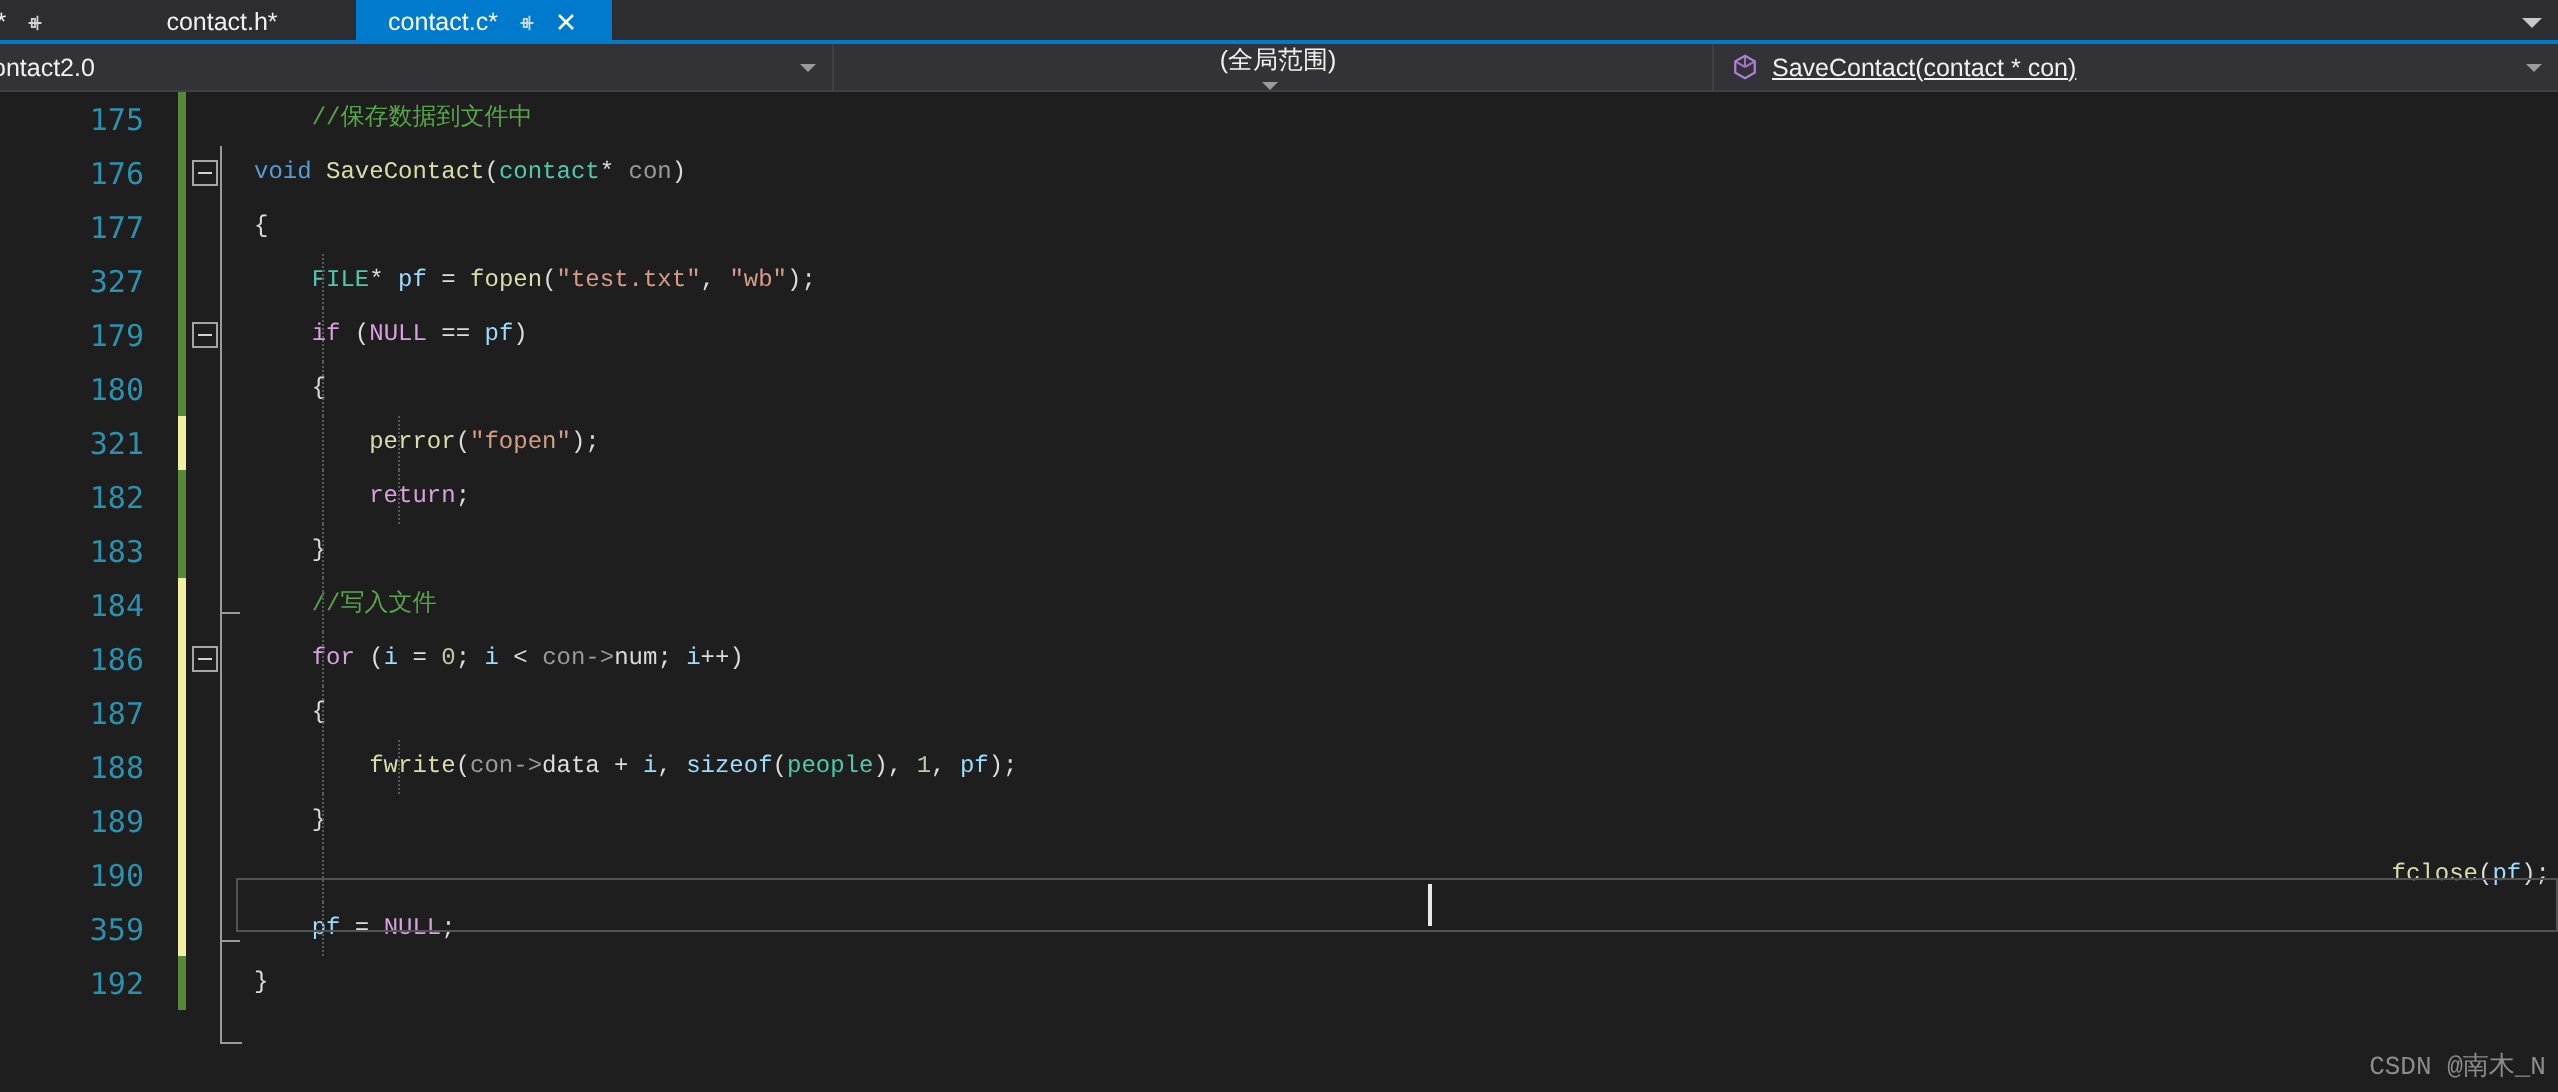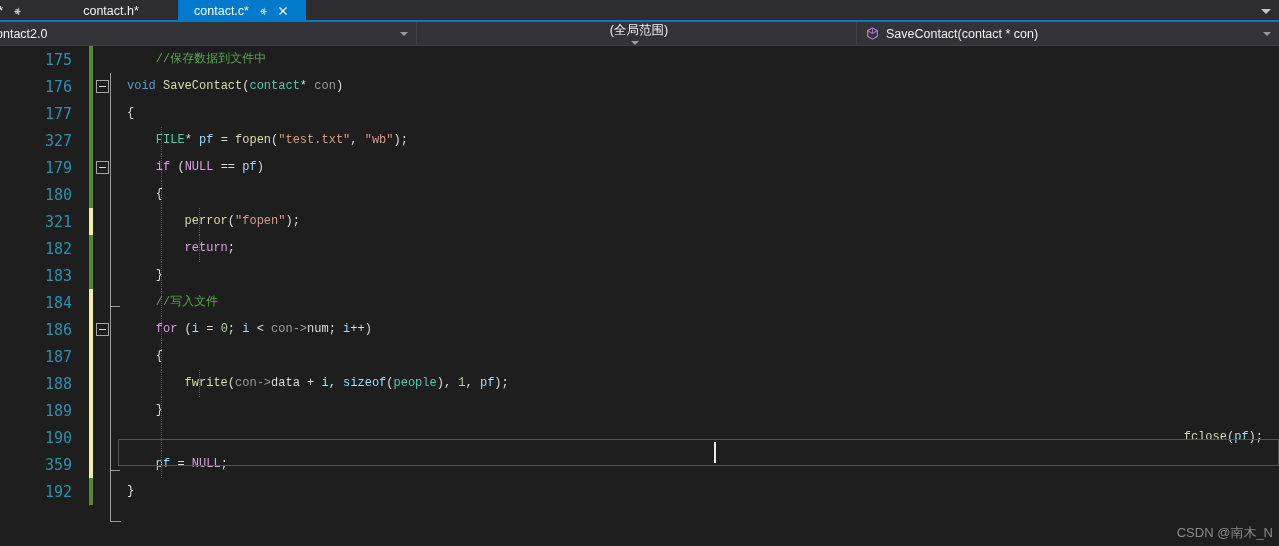"SaveContact(contact * con)" .nav-combo.third { text-decoration: none -> underline }
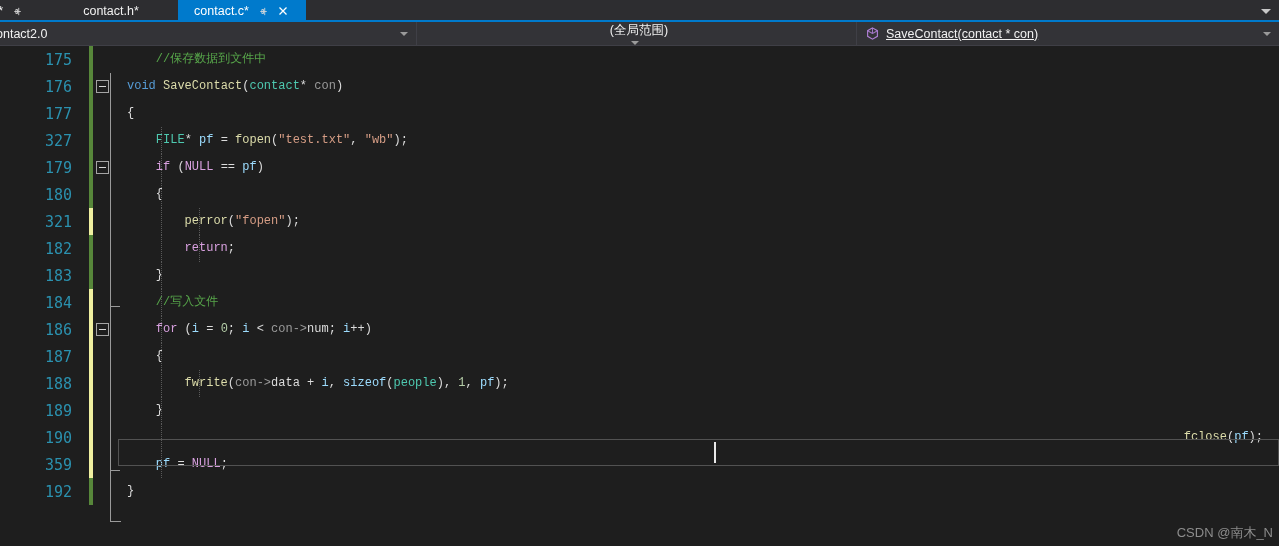"175" .code-rows { right: 16px -> 4px }
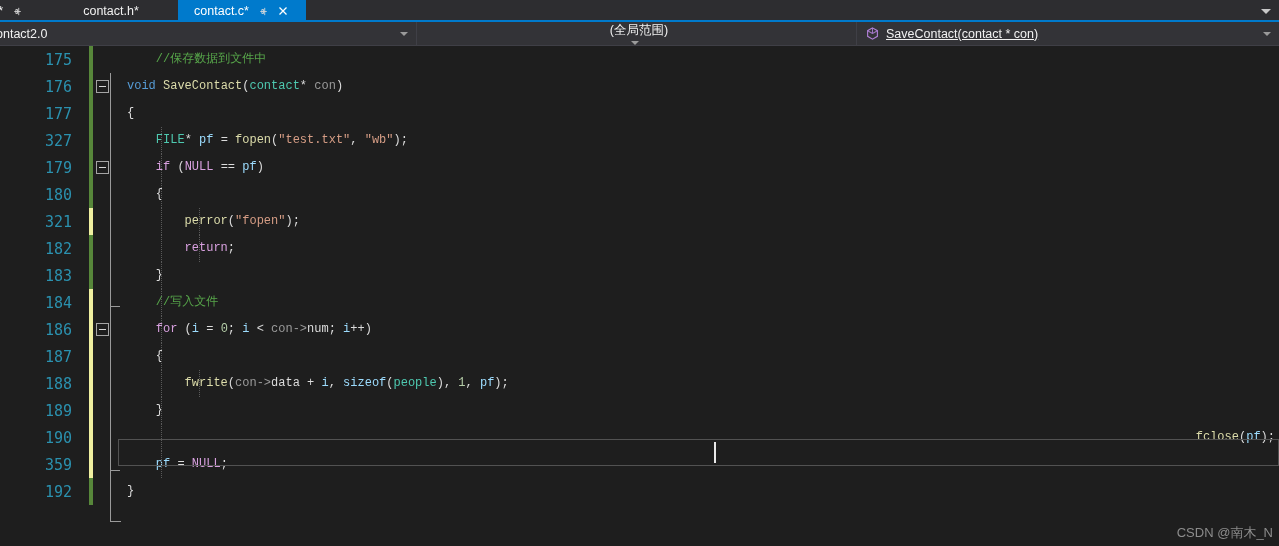"CSDN @南木_N" .watermark { font-family: Liberation Sans, sans-serif -> Liberation Mono, monospace }
